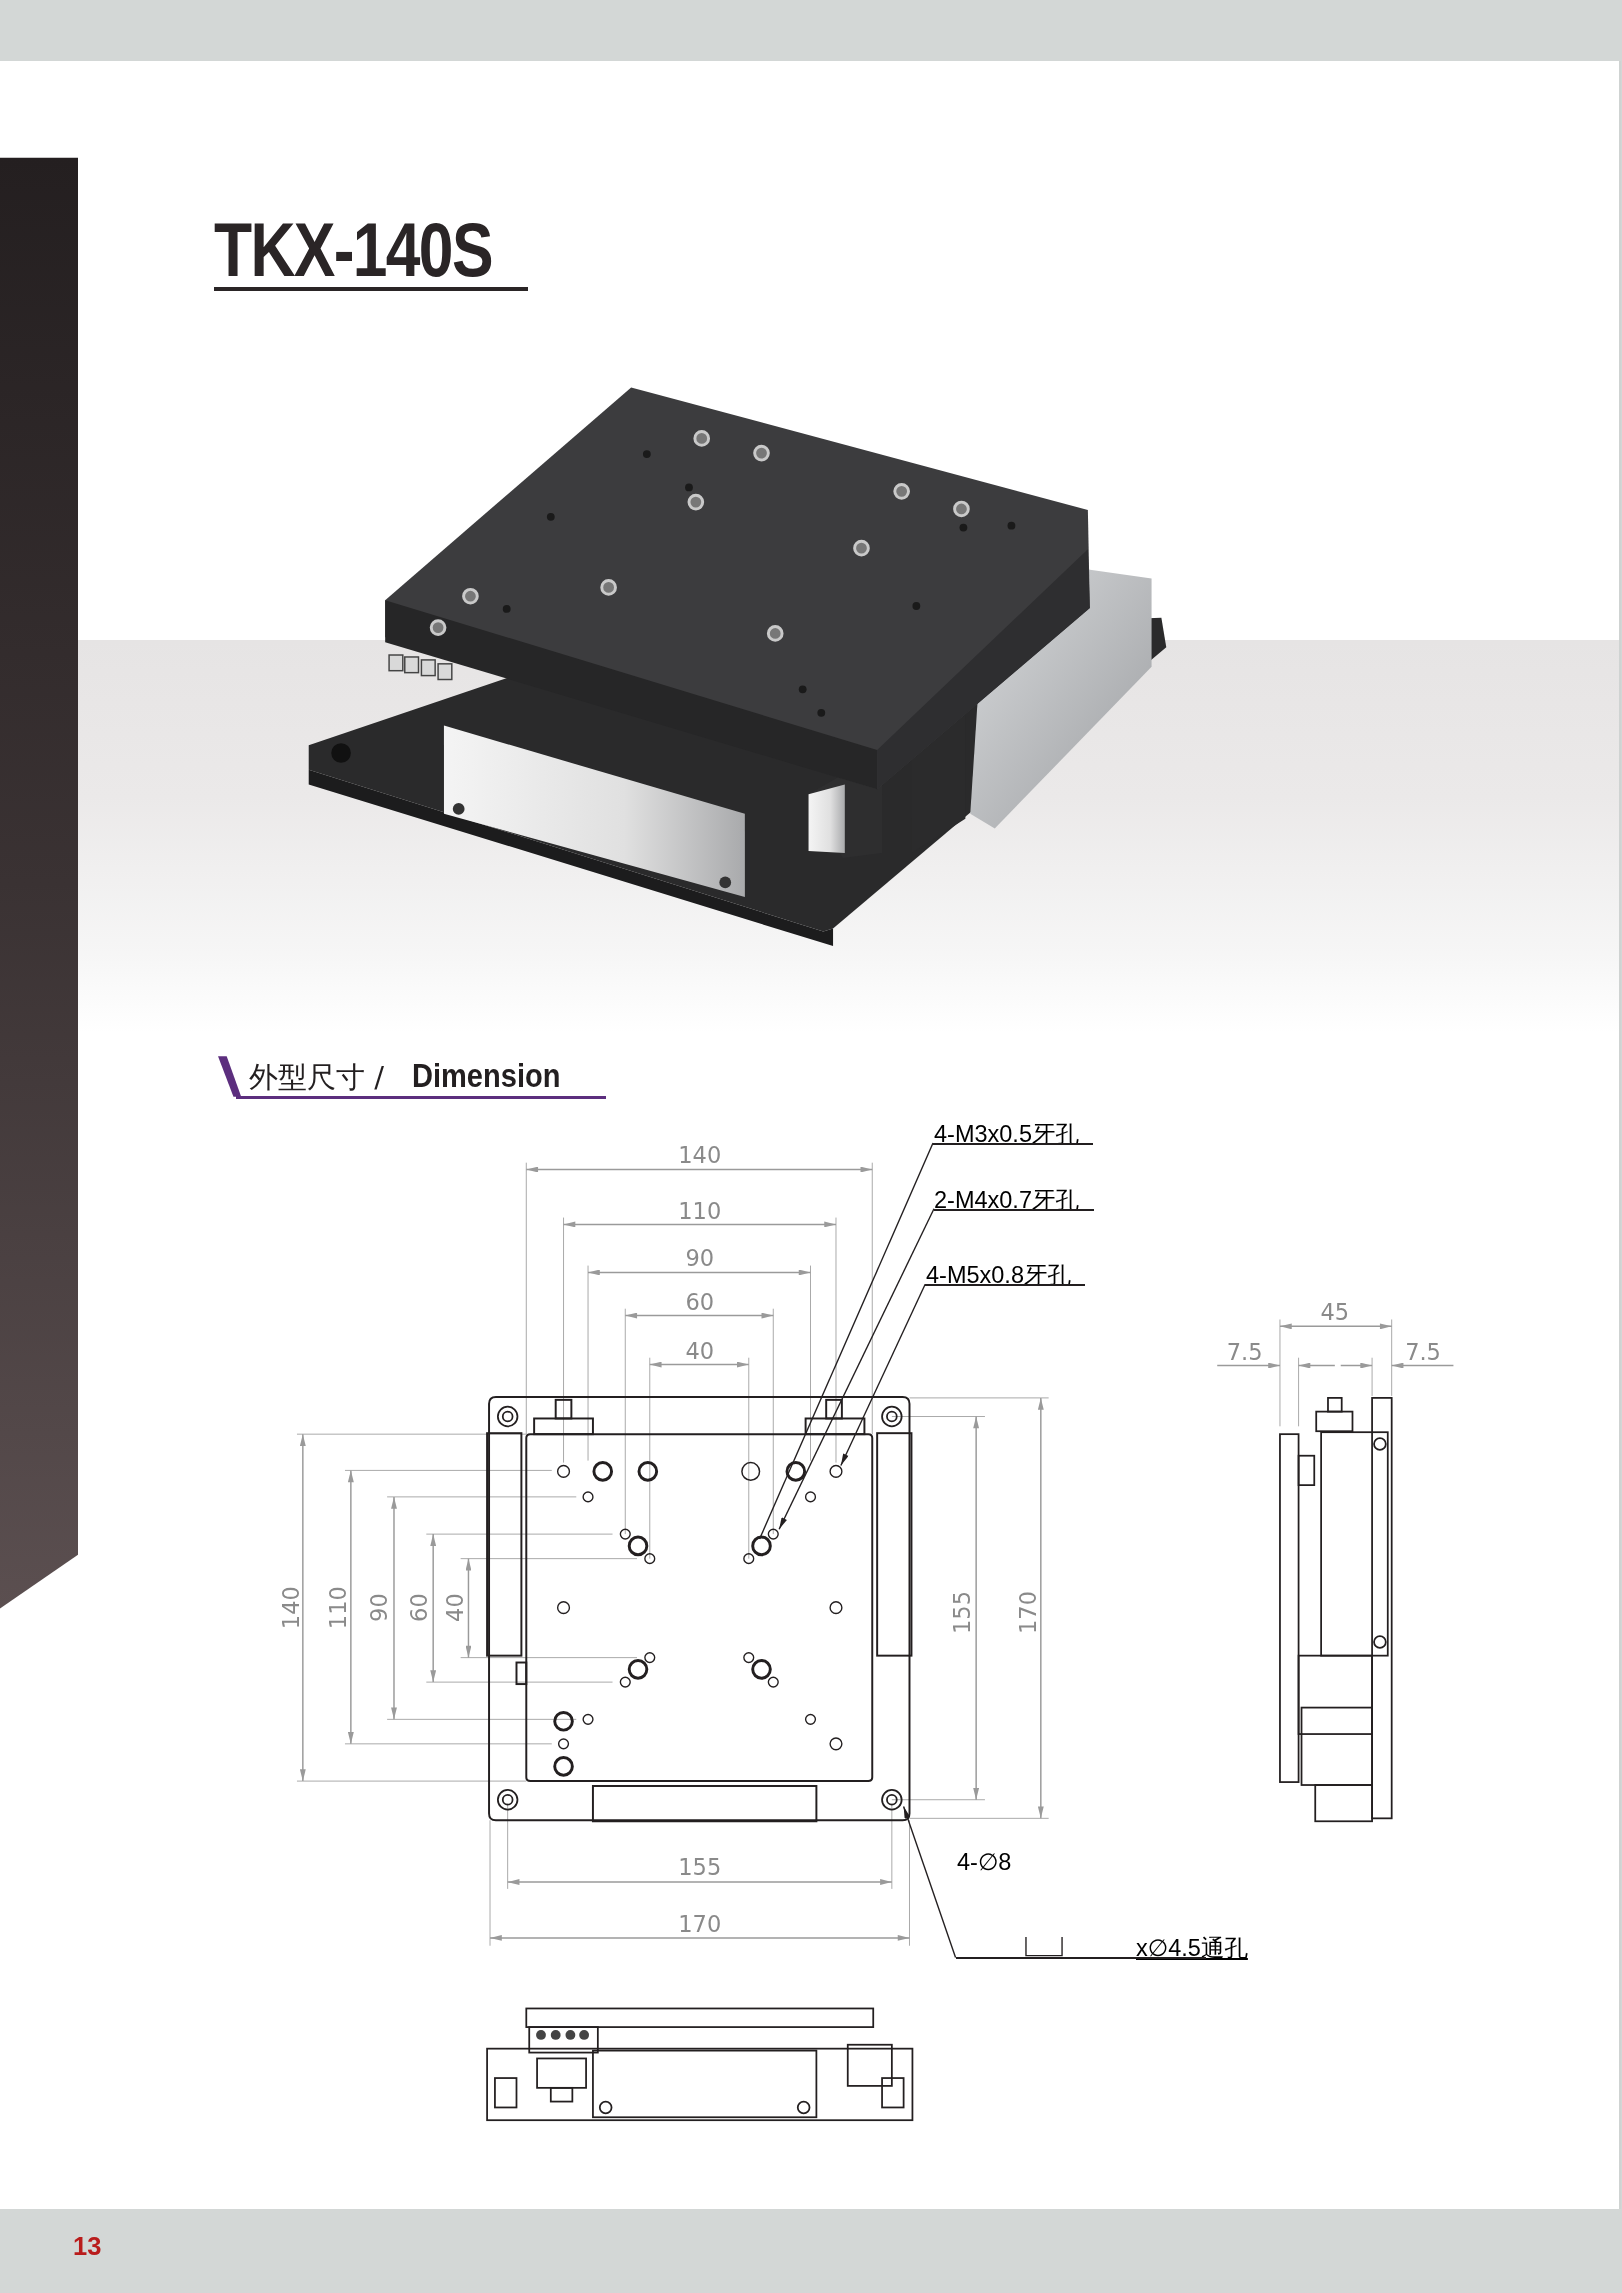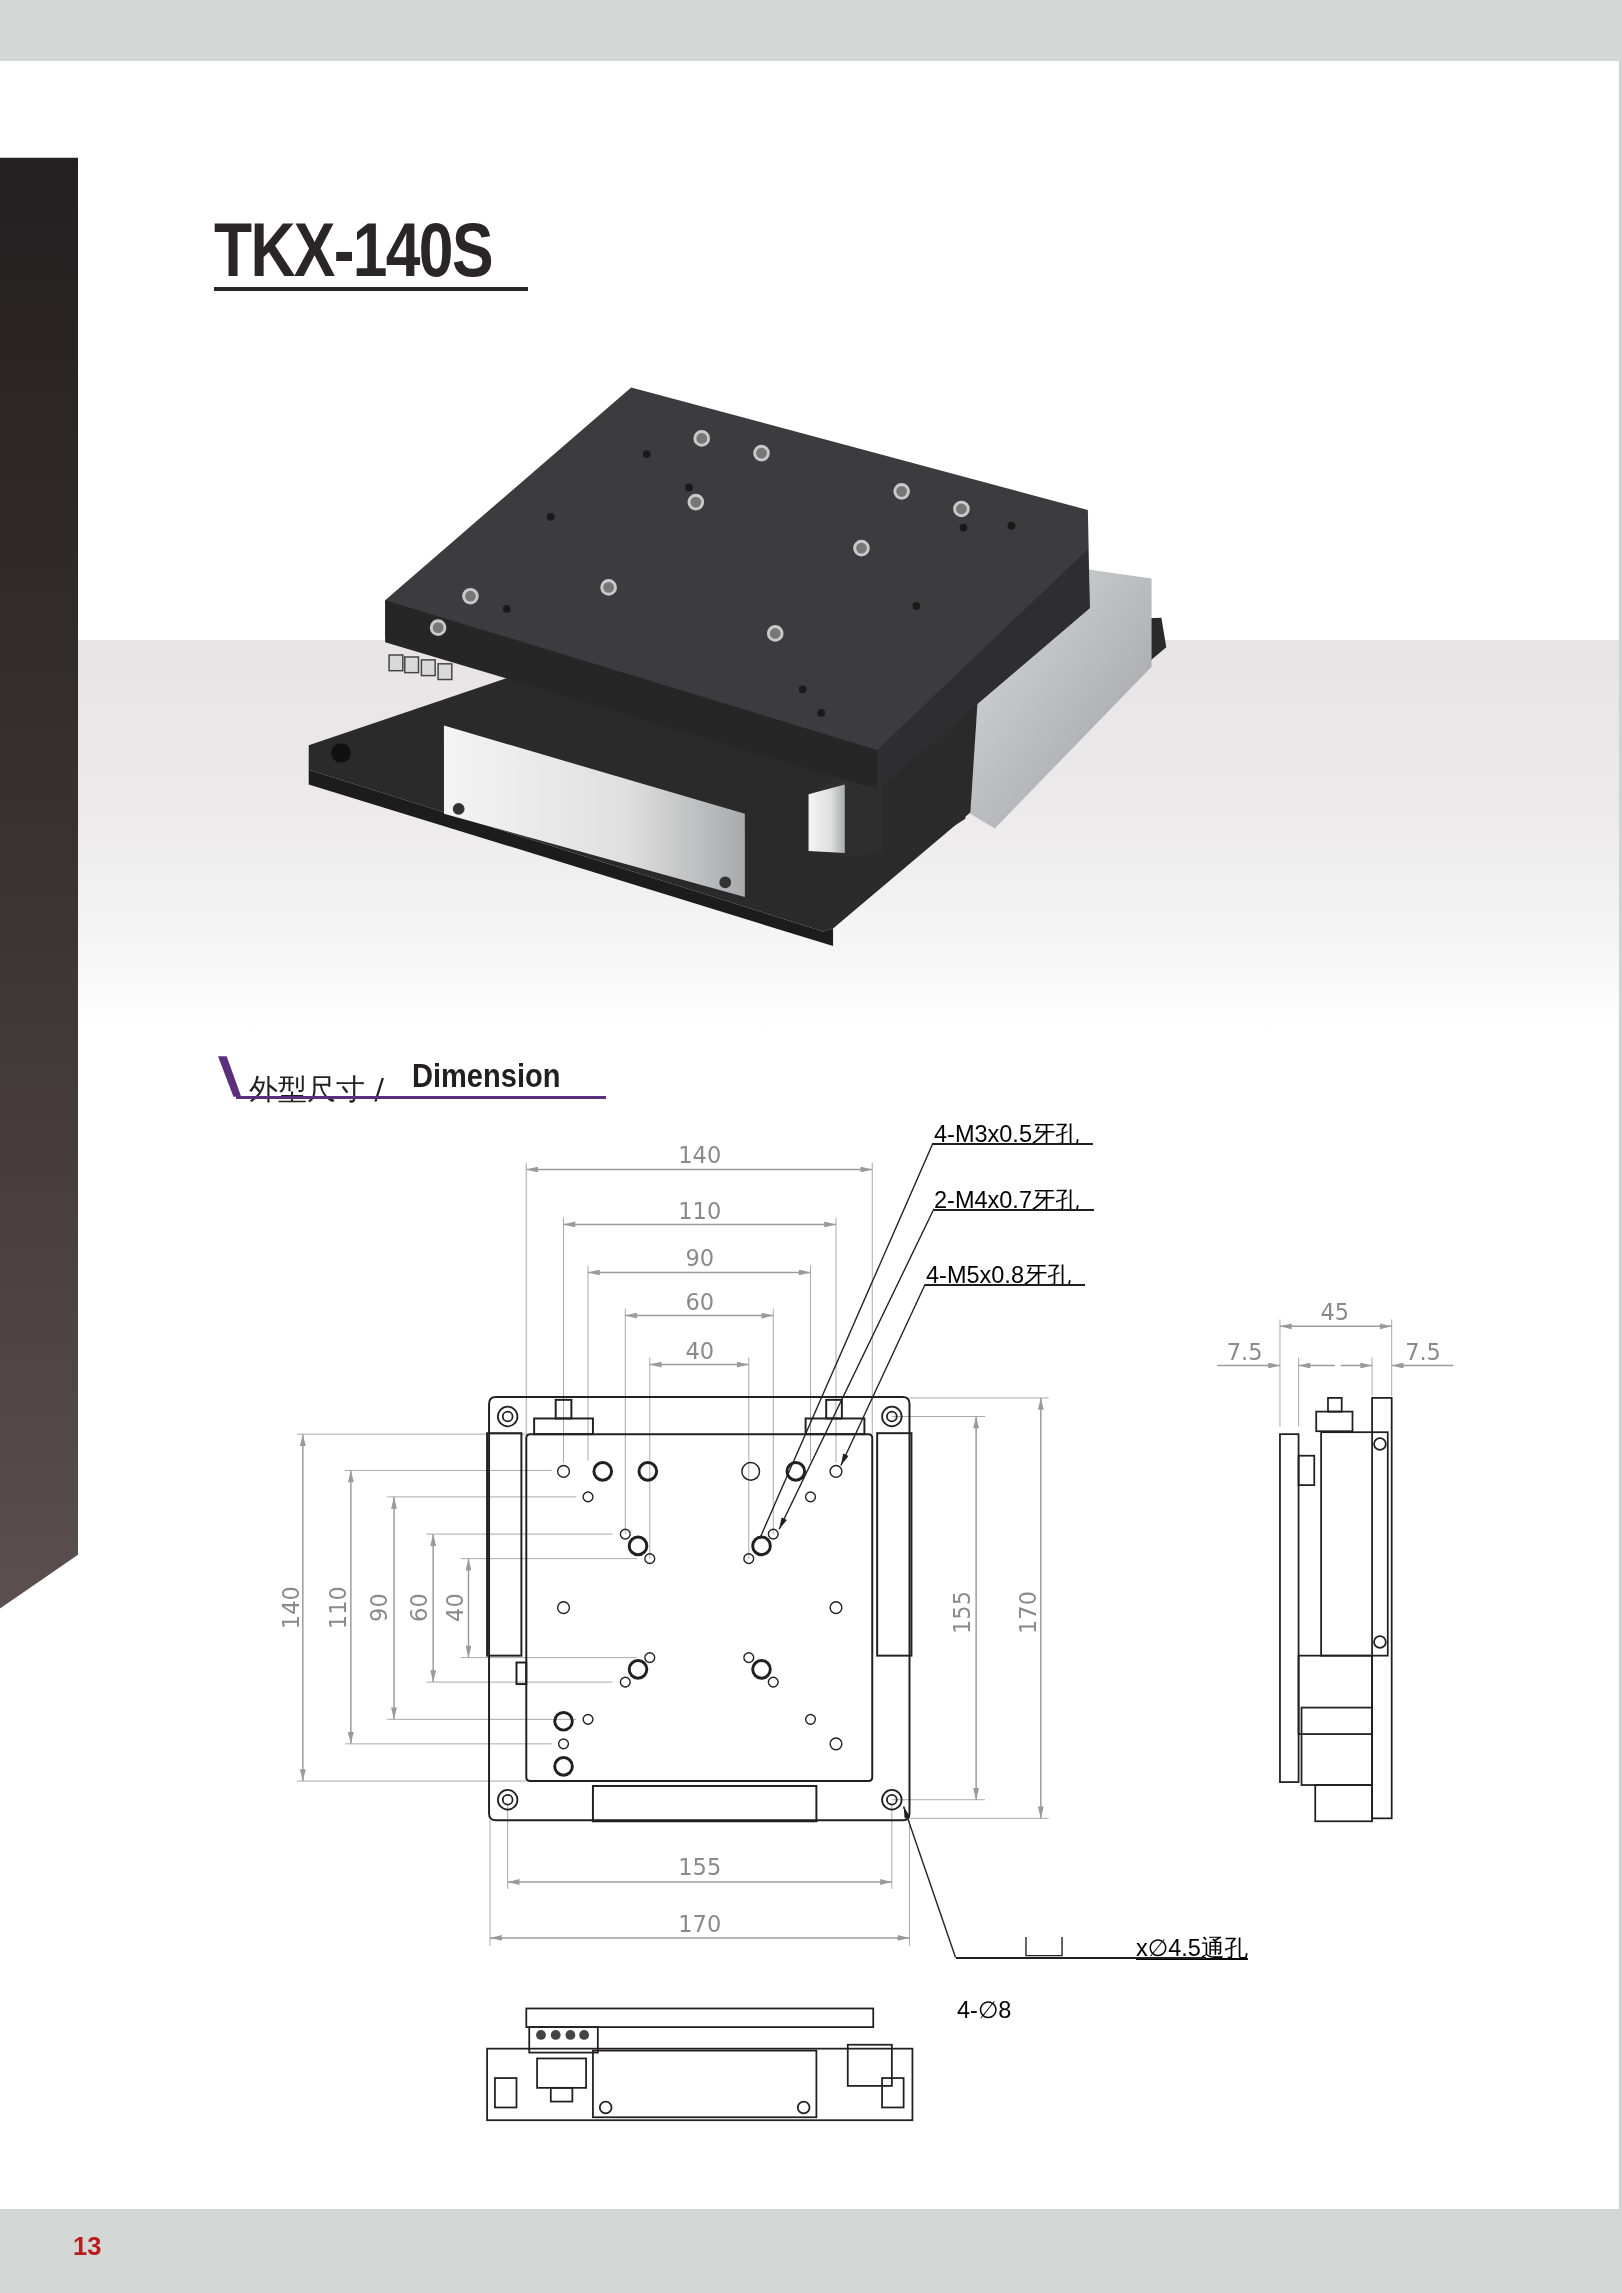"外型尺寸 /" .section .cn { margin-top: 12px -> none }
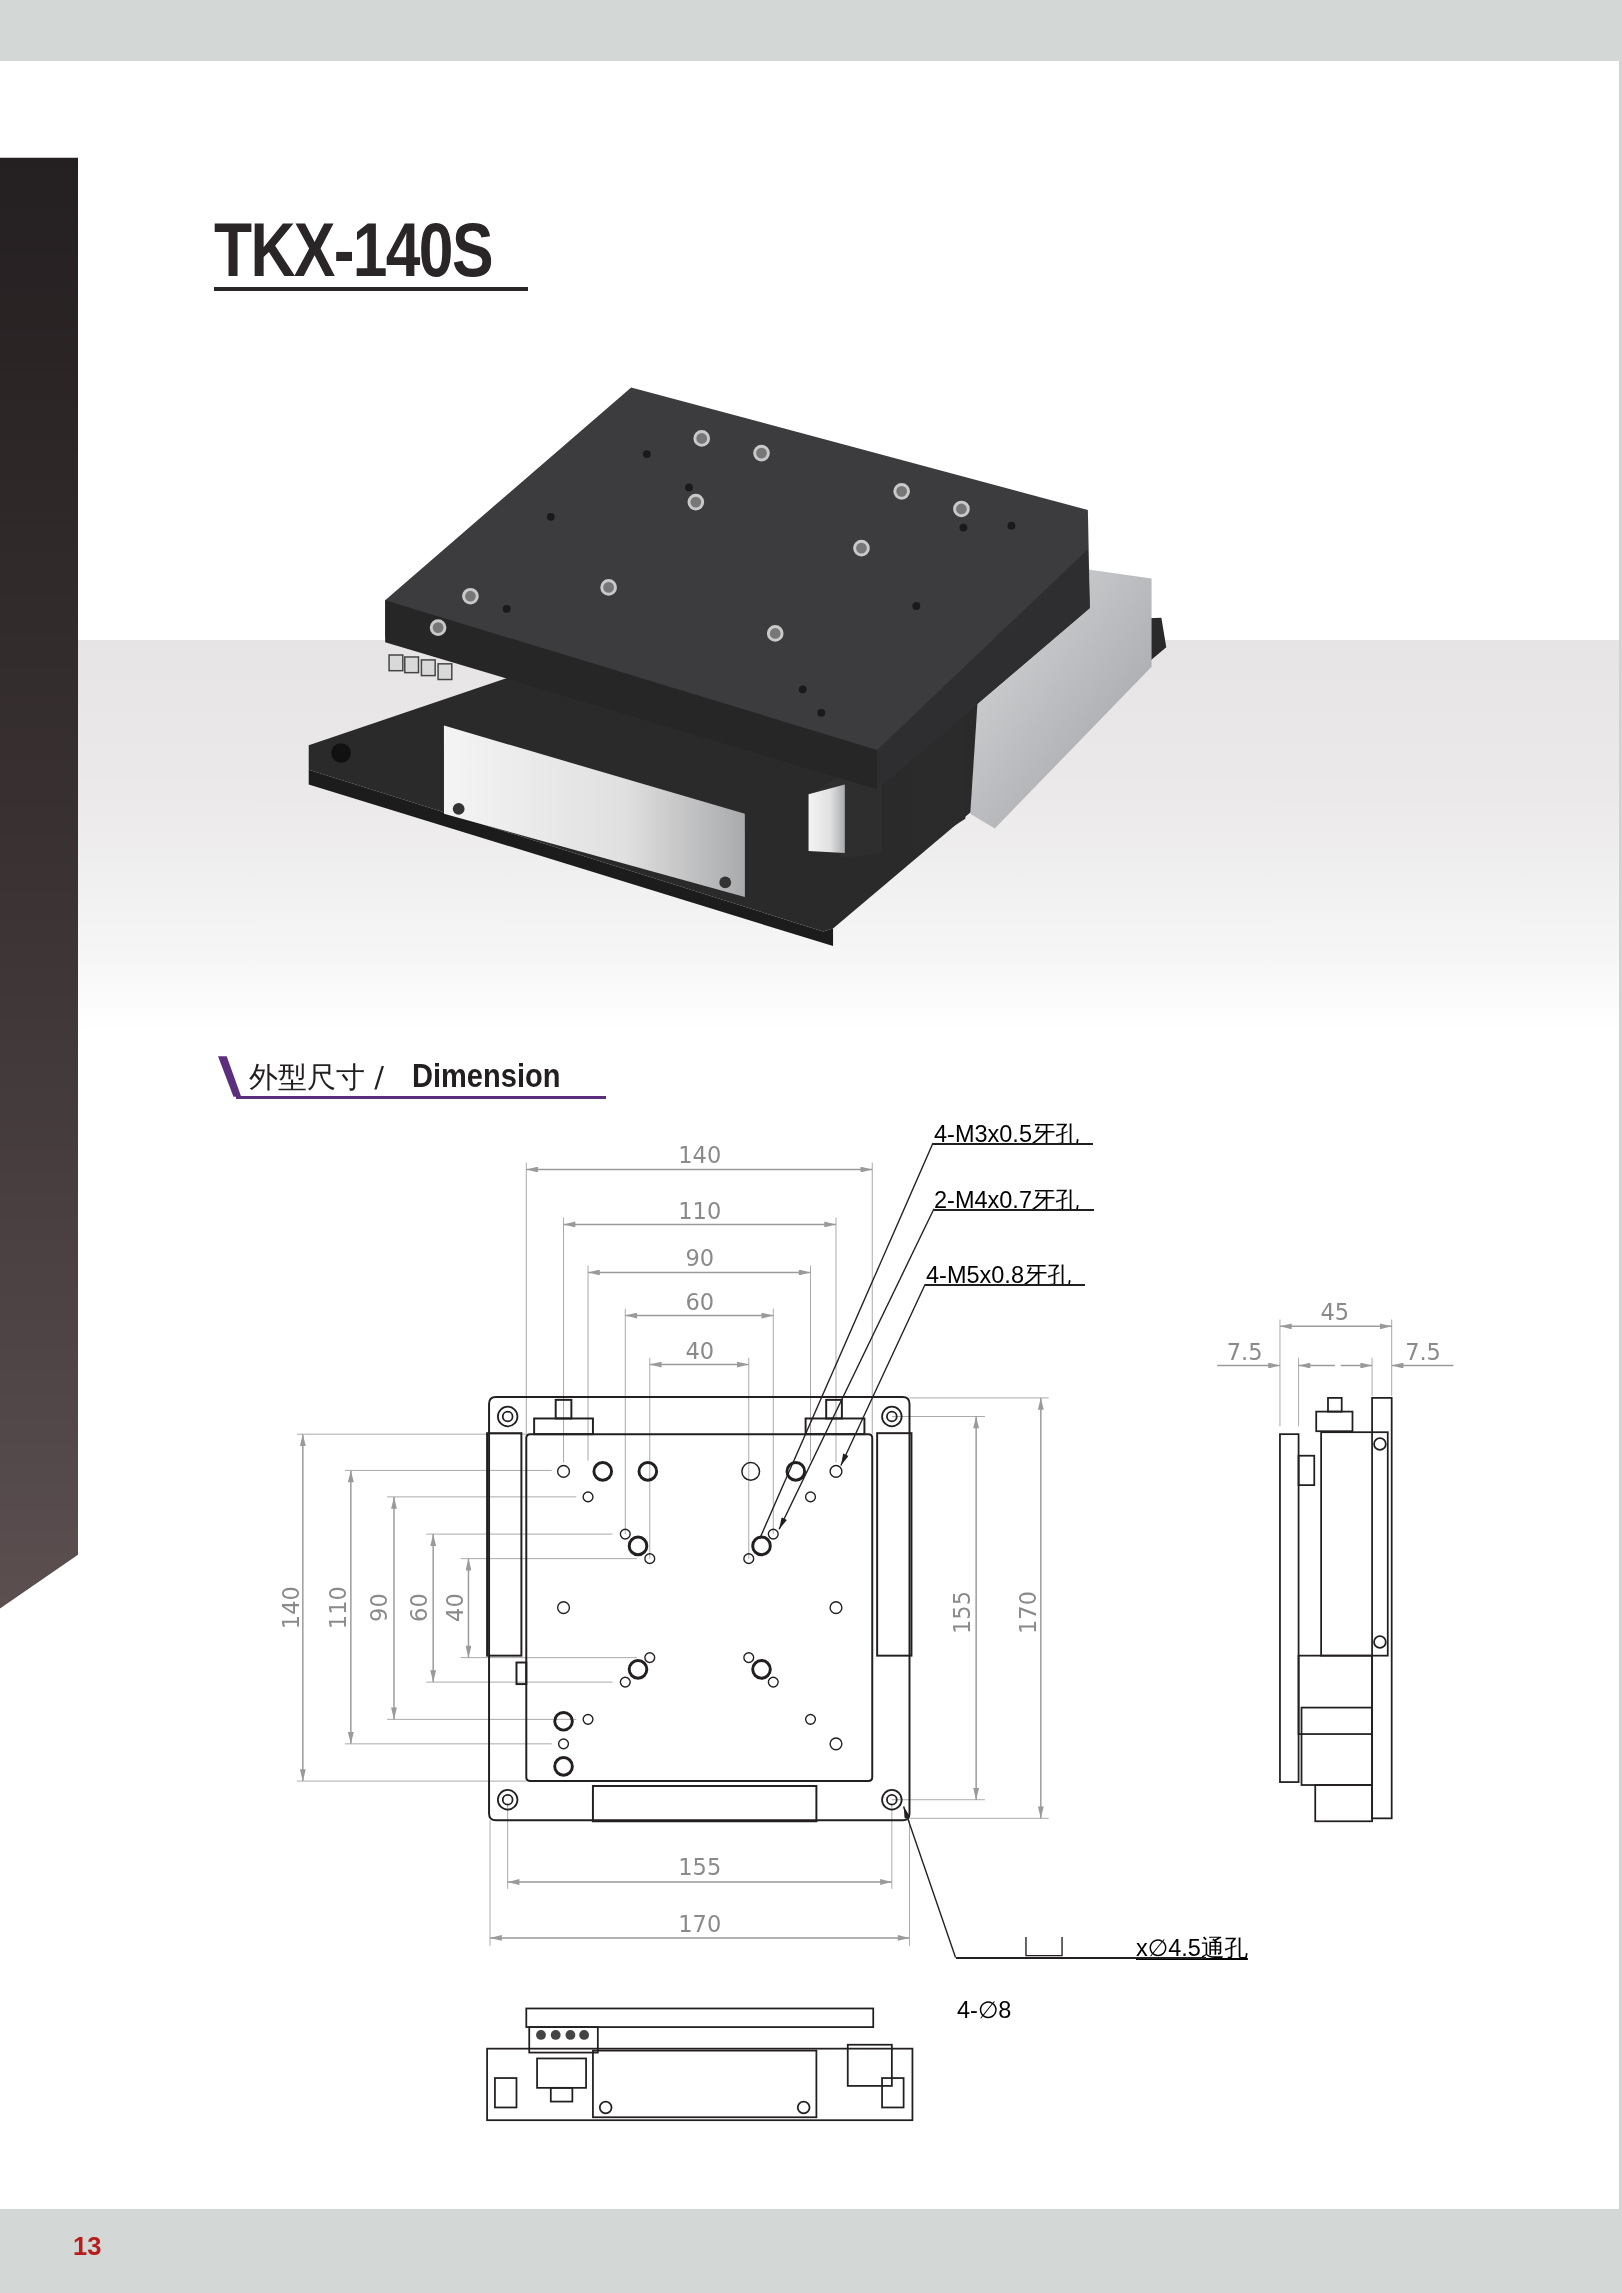"4-∅8" div.note { top: 1996px -> 1848px }
